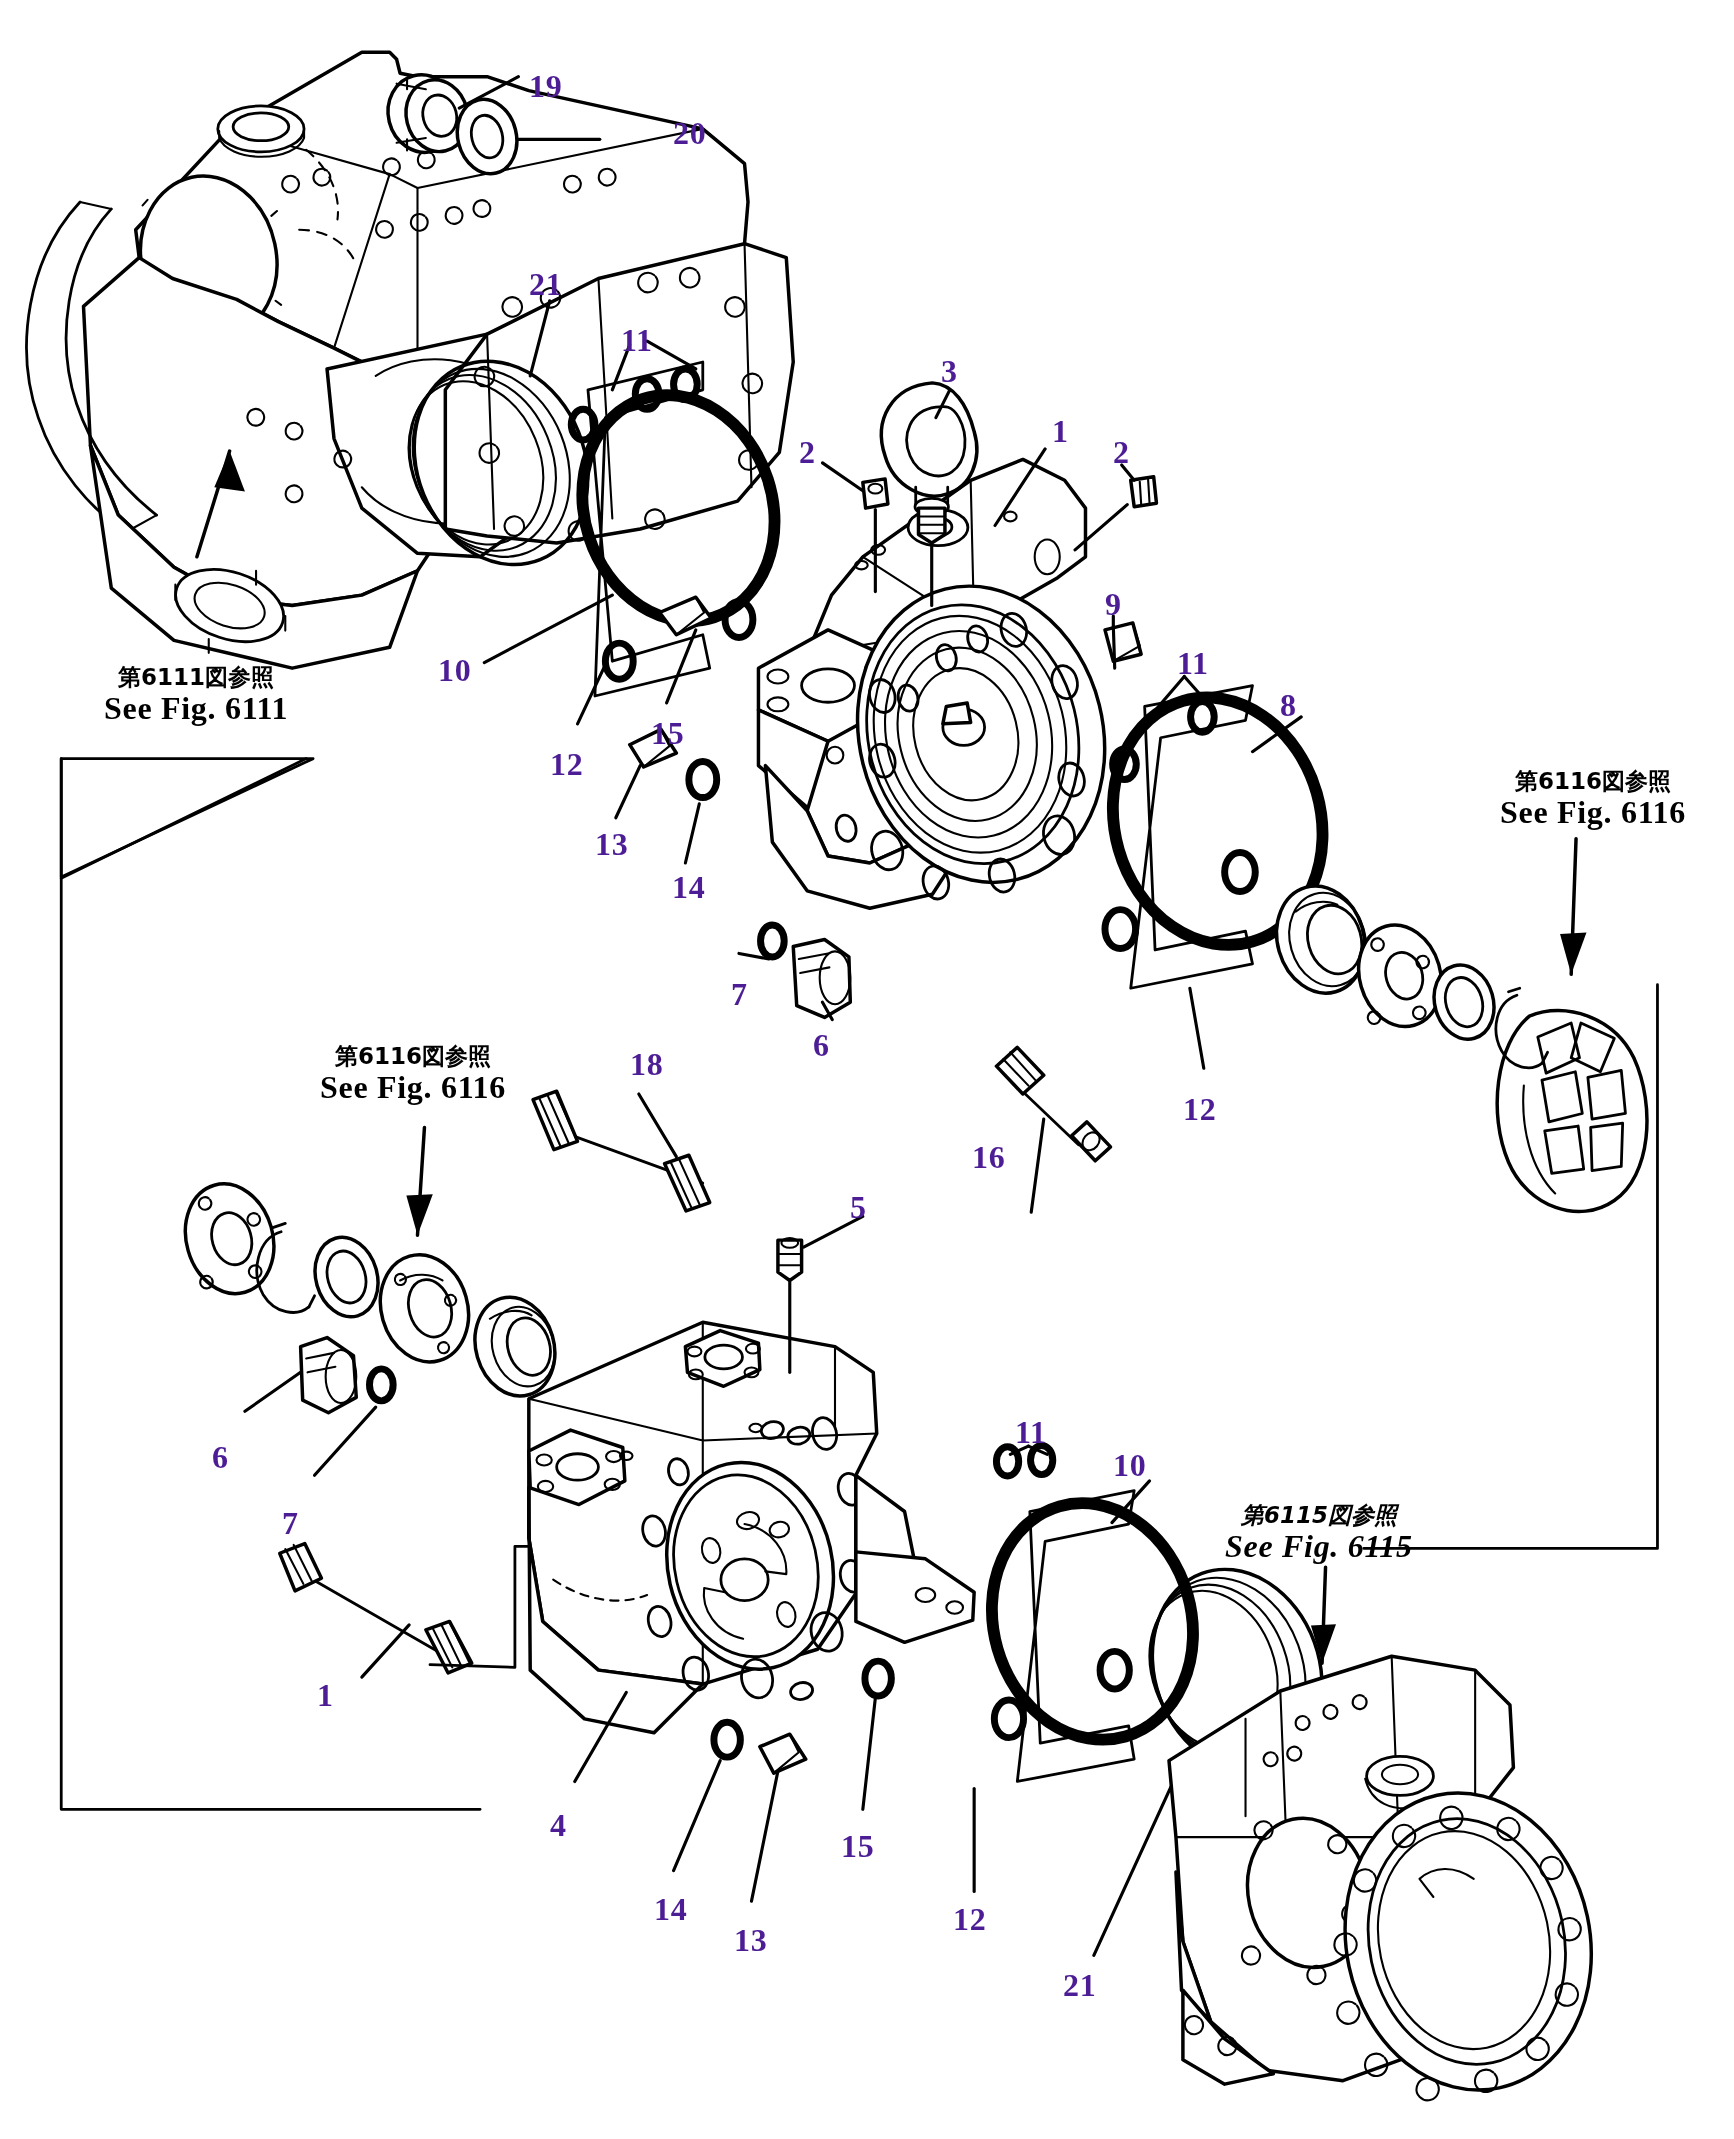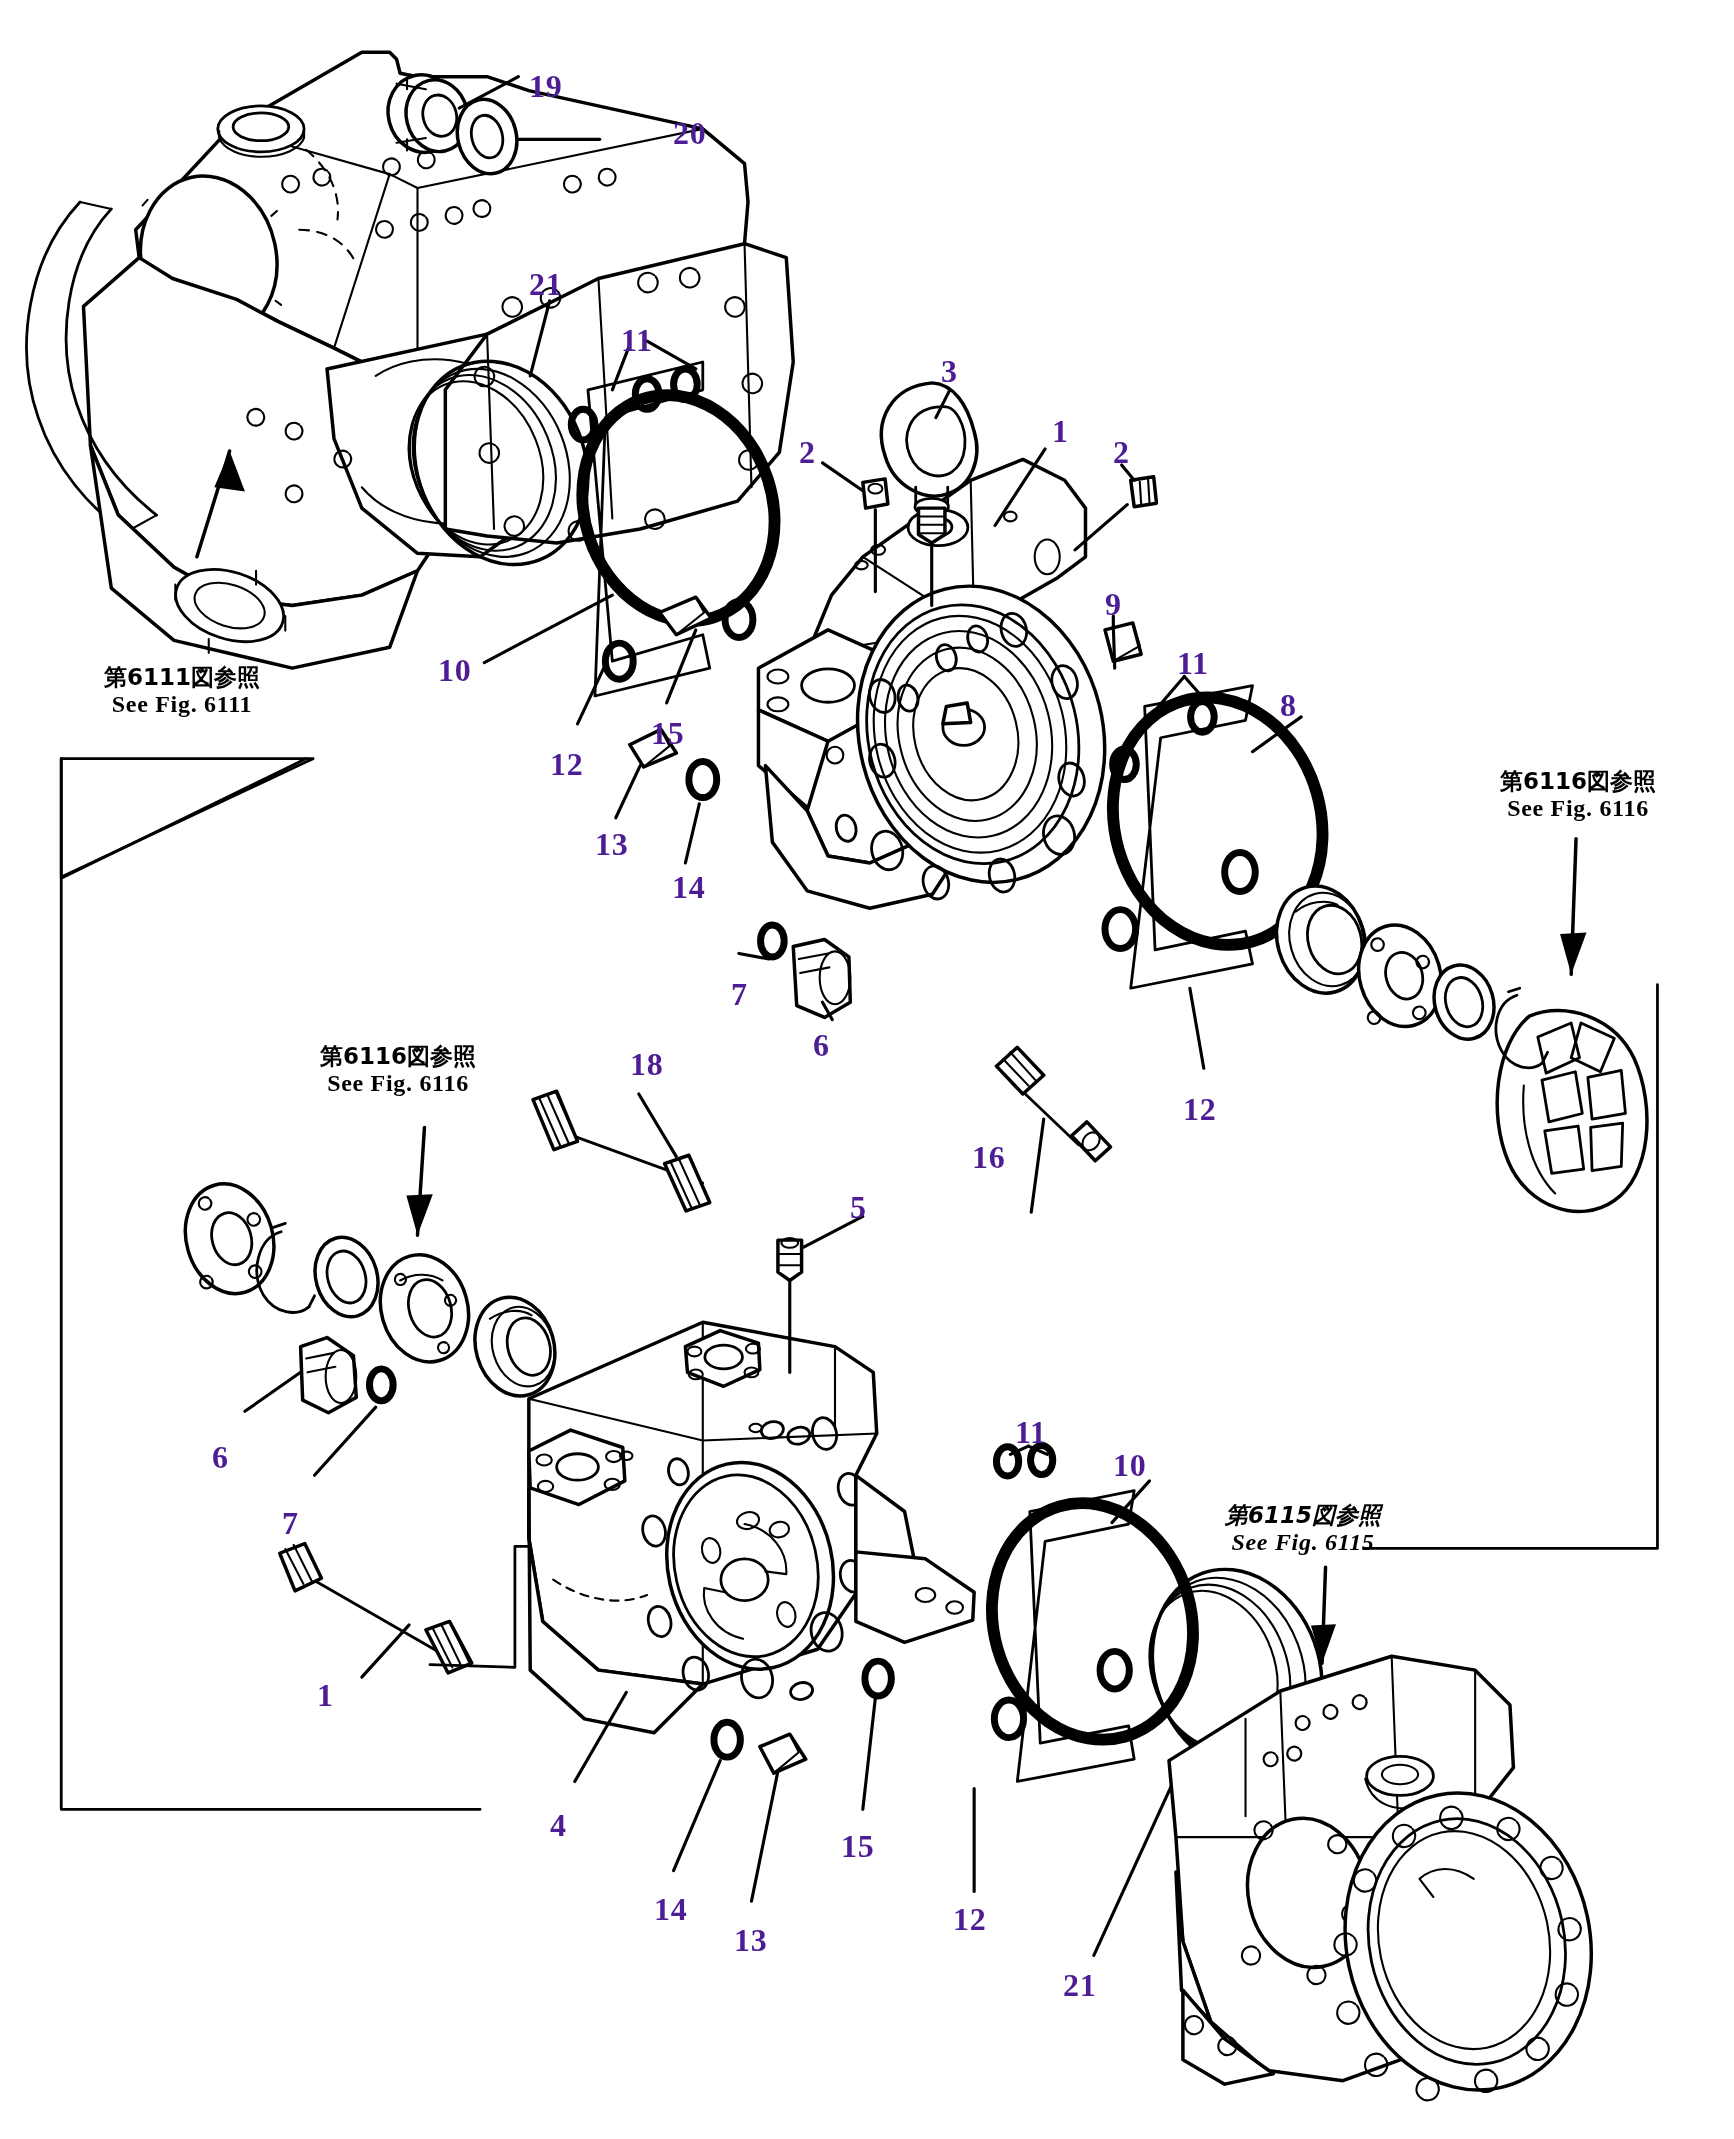"See Fig. 6111" .figref .en { font-size: 24px -> 32px }
